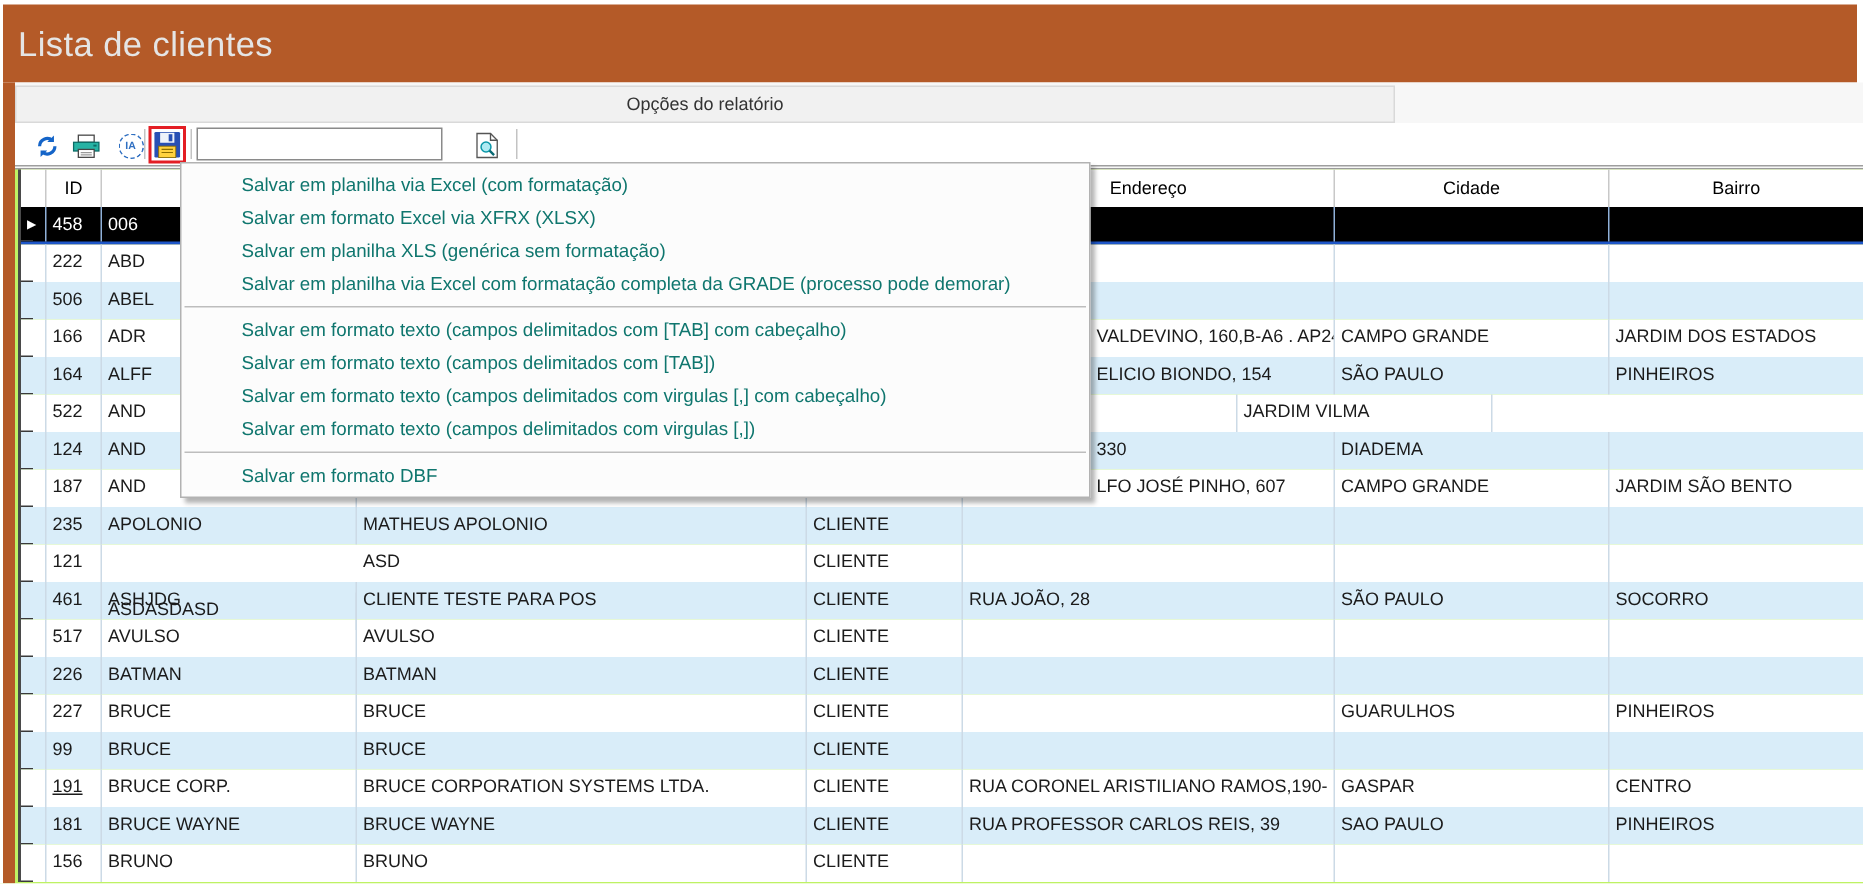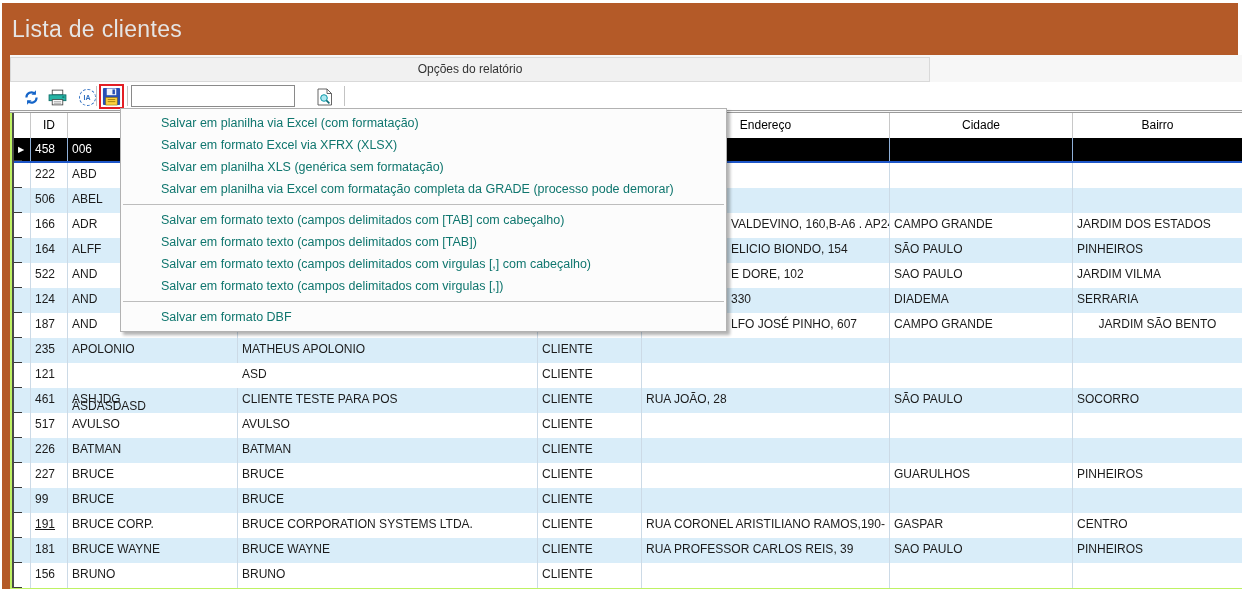"E DORE, 102" div.cell { html: <div>E DORE, 102</div> -> none }
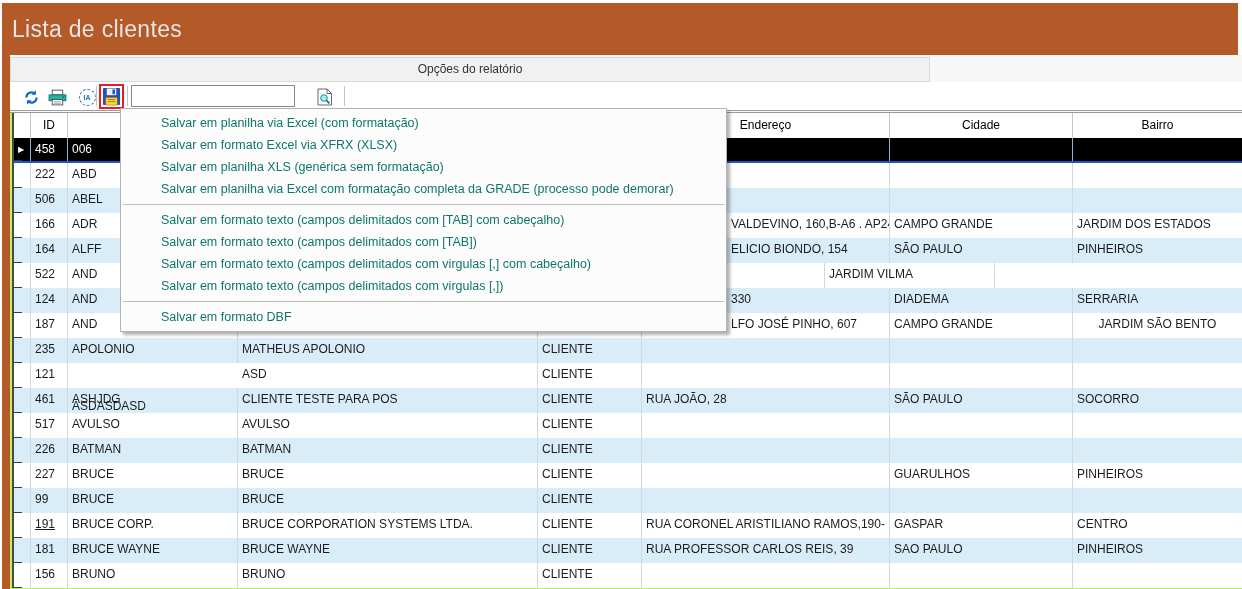"SERRARIA" div.cell { html: <div>SERRARIA</div> -> none }
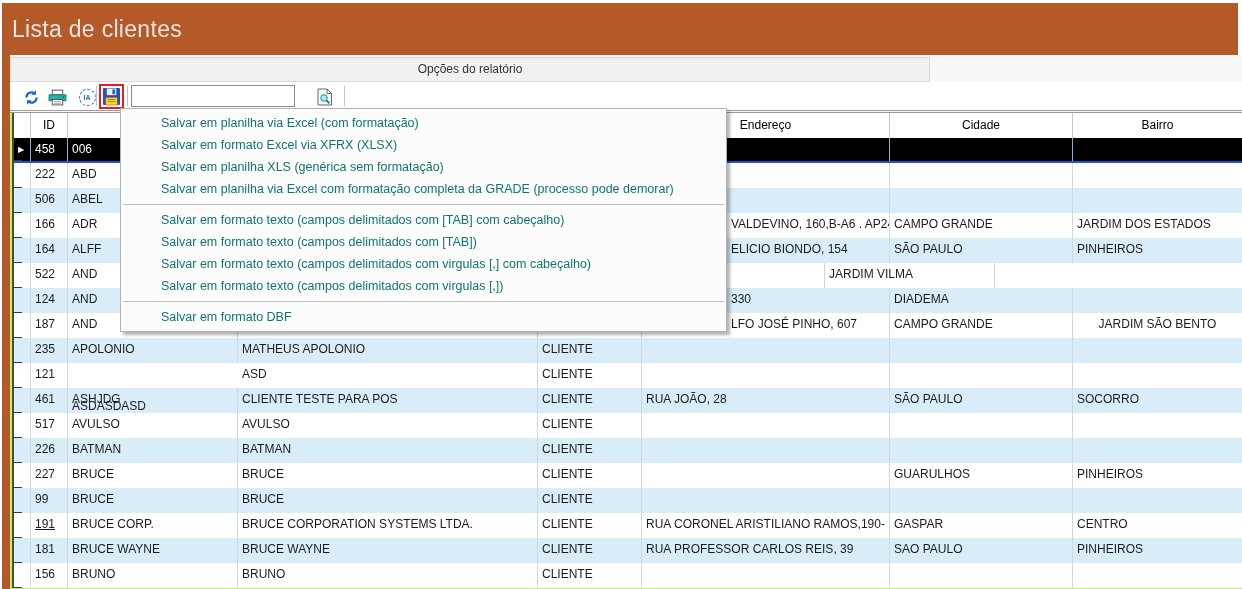"JARDIM SÃO BENTO" div.cell { text-align: center -> none }
